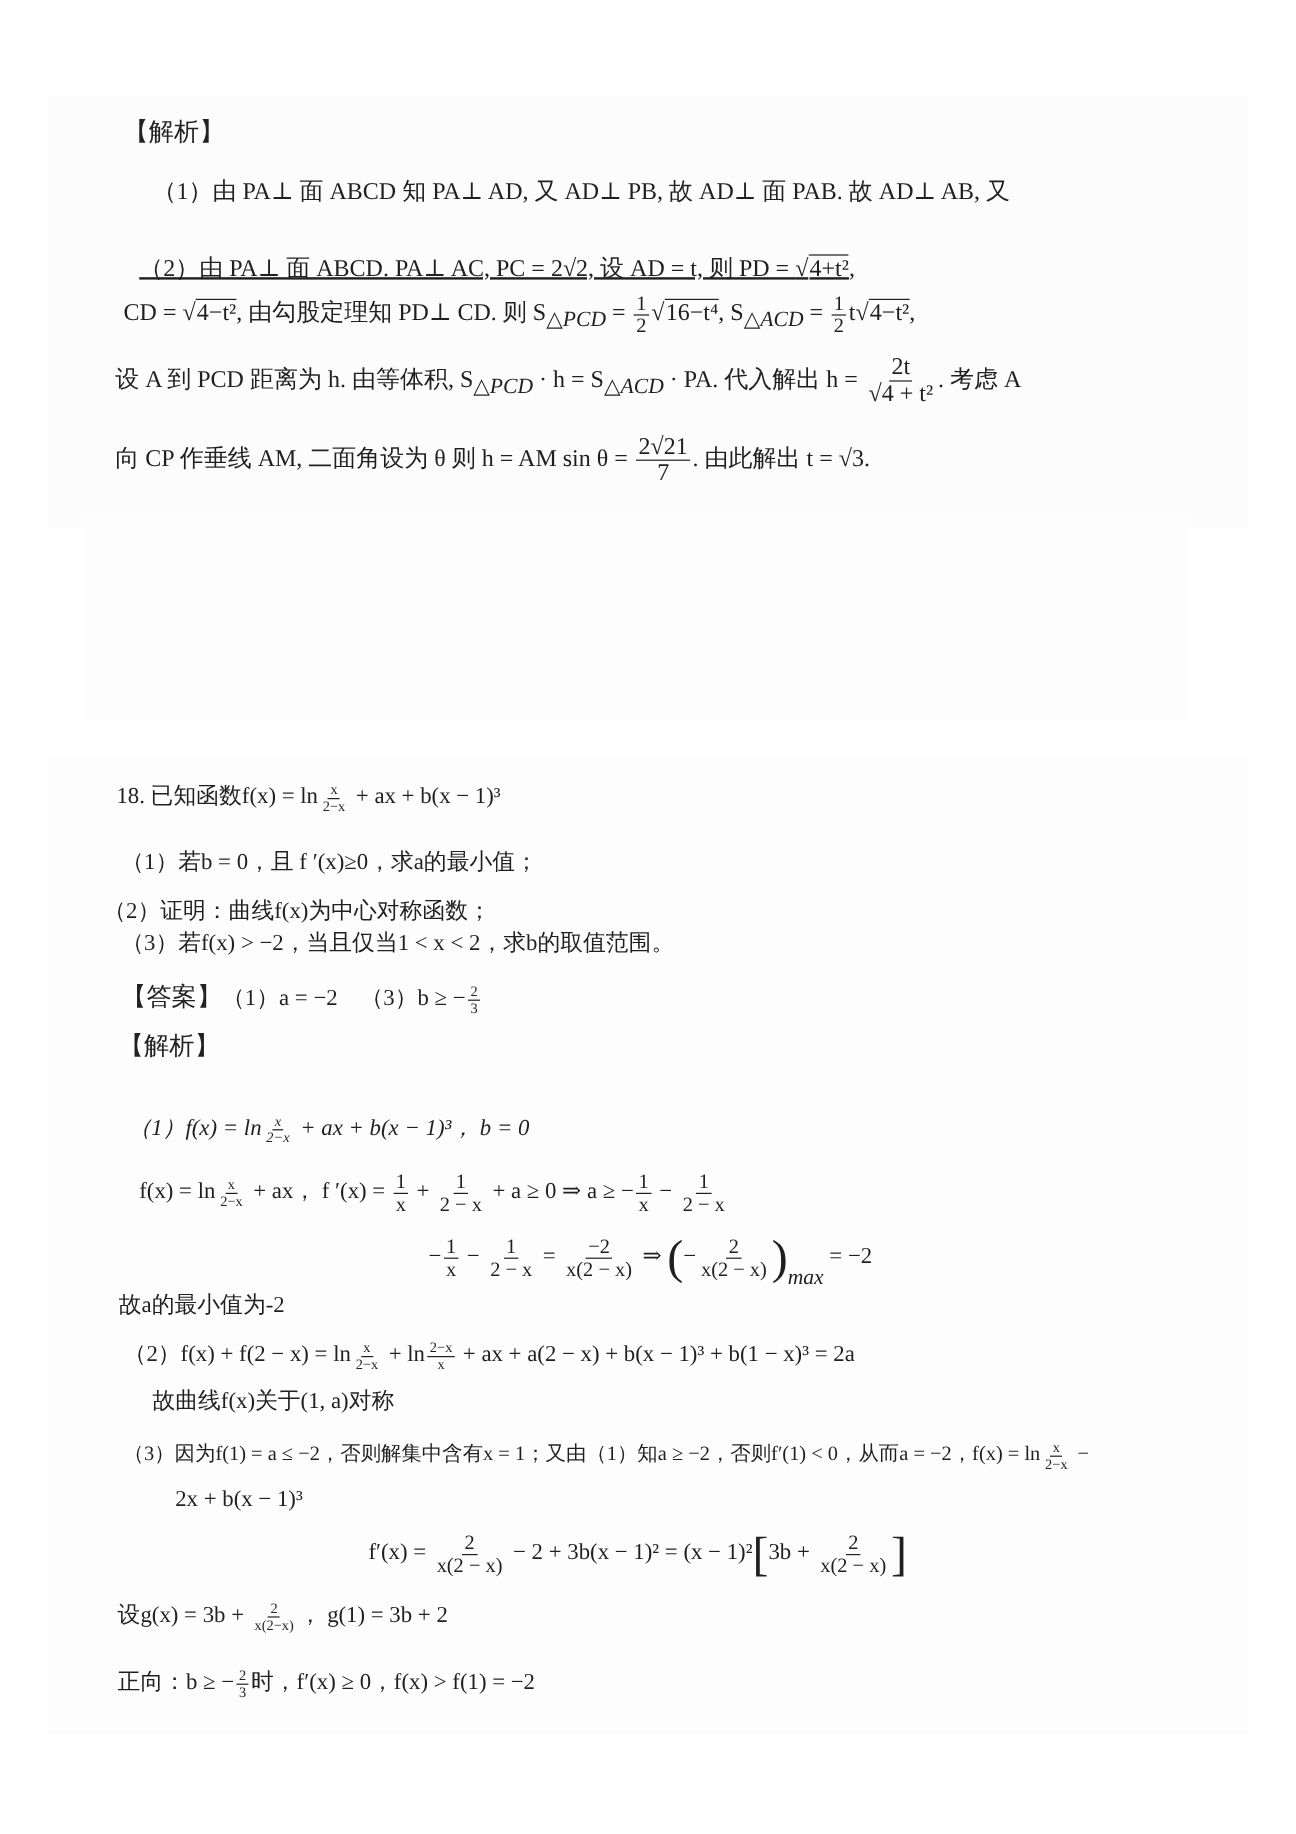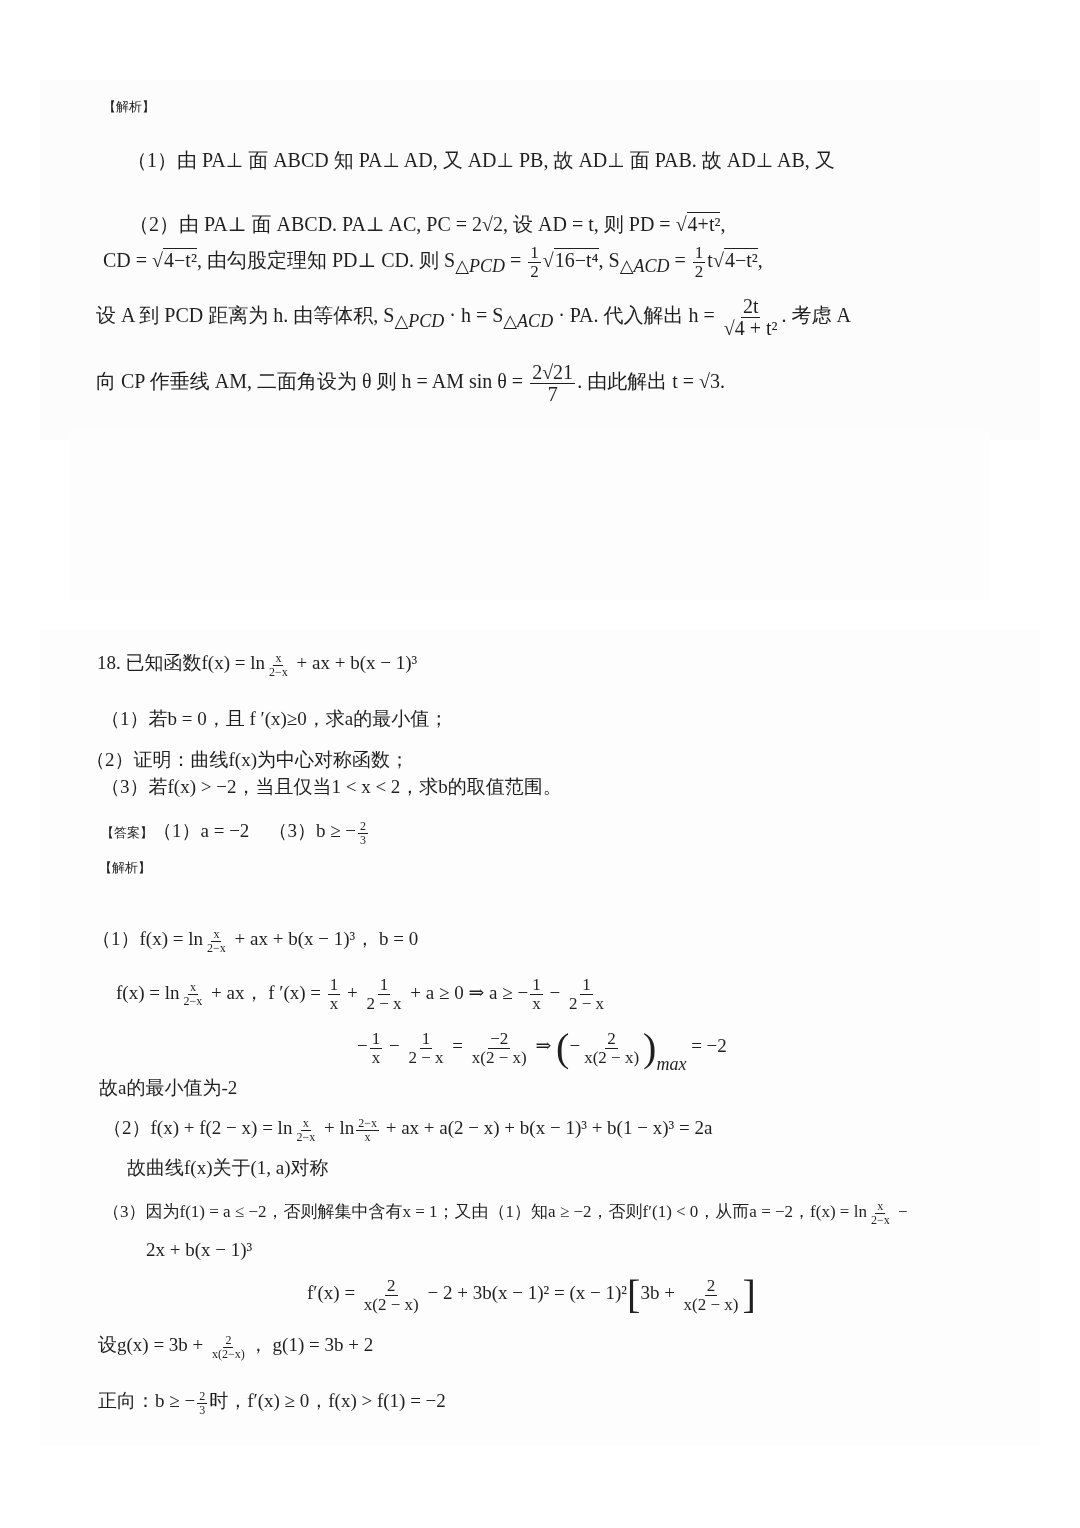"【解析】" .heading { font-size: 13px -> 21px }
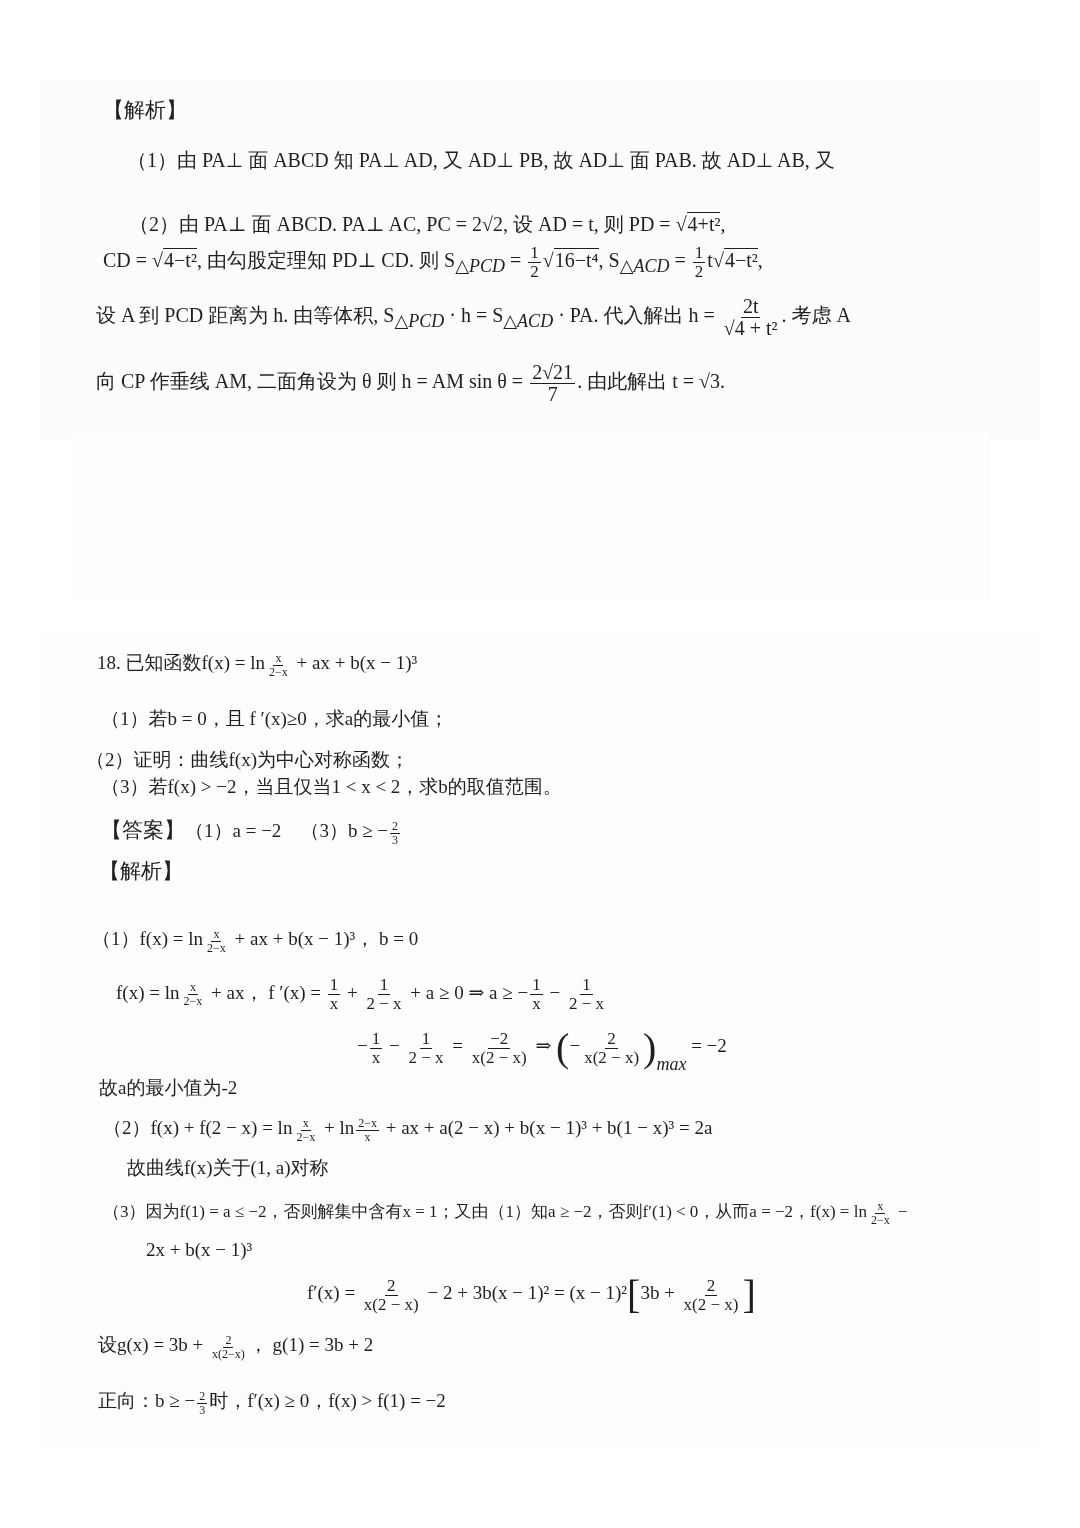"（1）由 PA⊥ 面 ABCD 知" div.line { font-family: Liberation Serif, serif -> none }
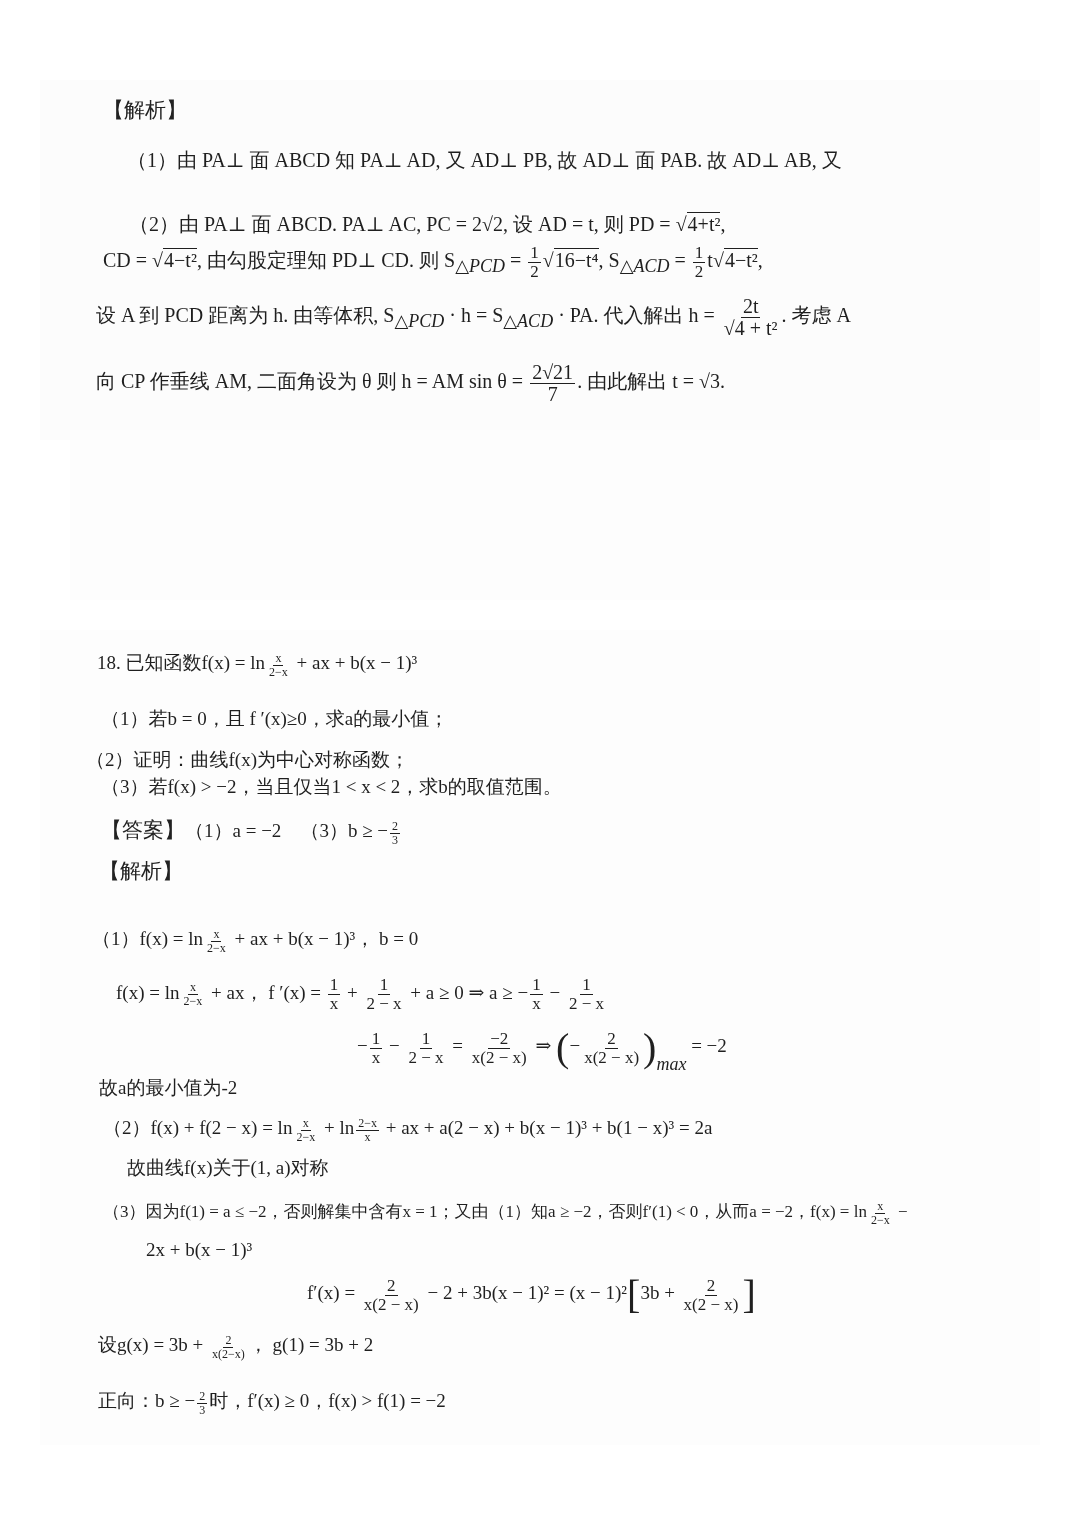"（2）由 PA⊥ 面 ABCD. PA⊥" div.line { left: 129px -> 116px; text-decoration: none -> underline }
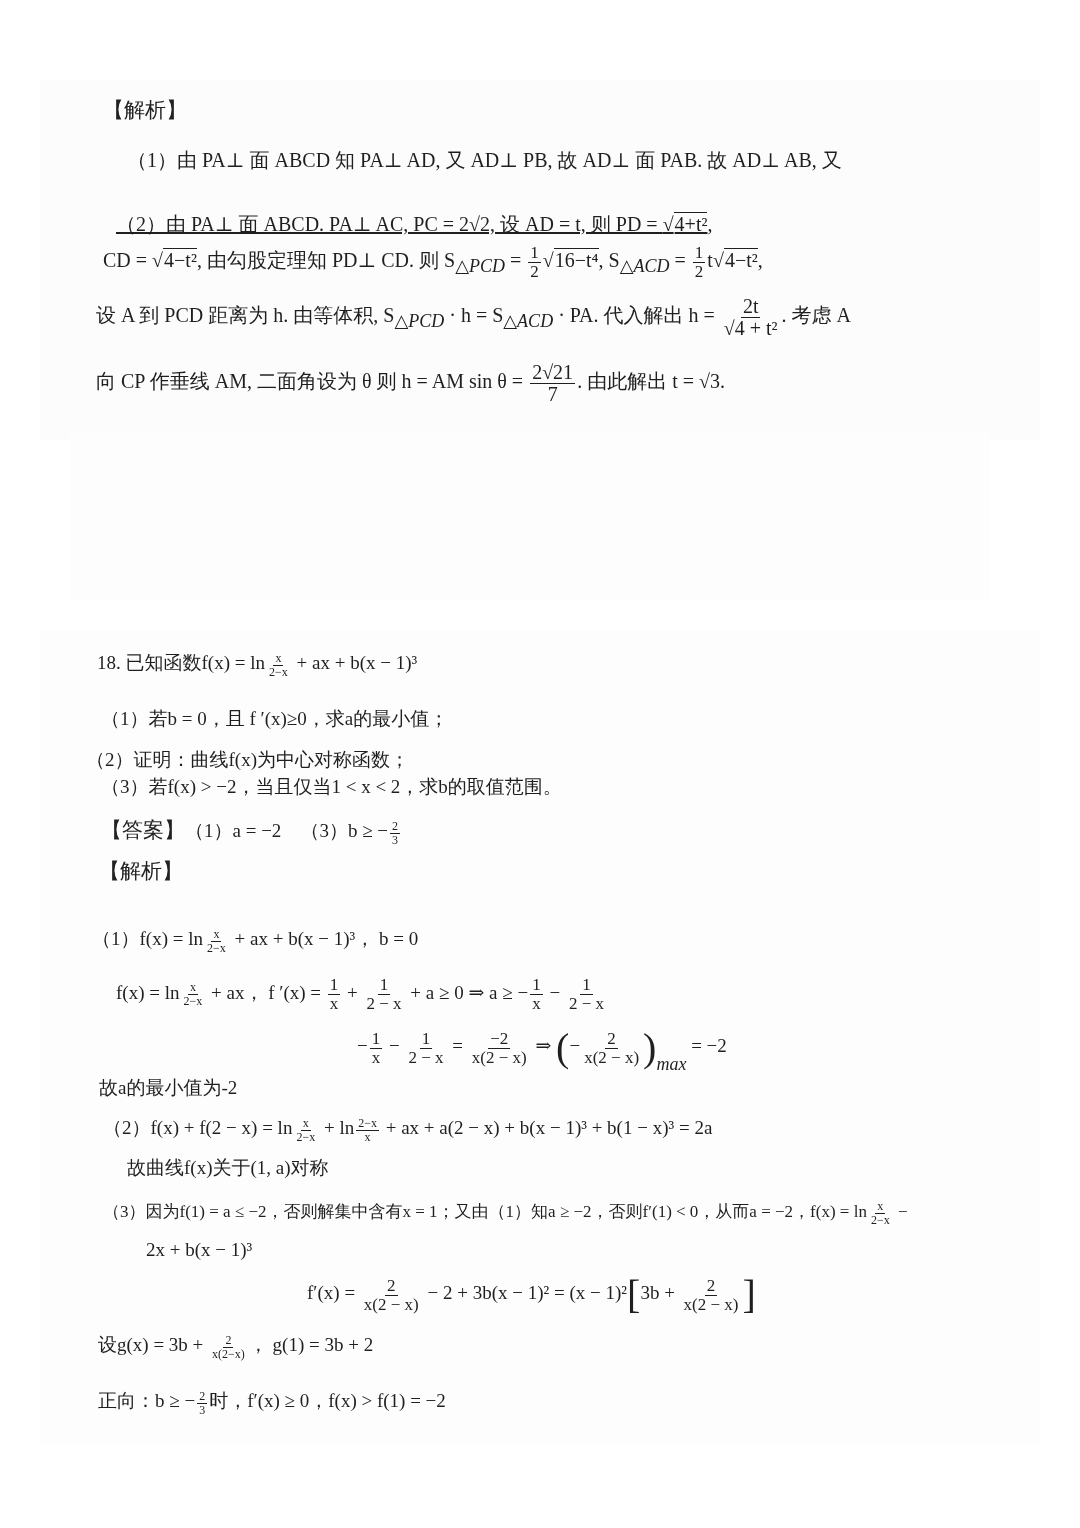"（1）f(x) = ln" div.line { font-style: none -> italic; left: 92px -> 107px }
